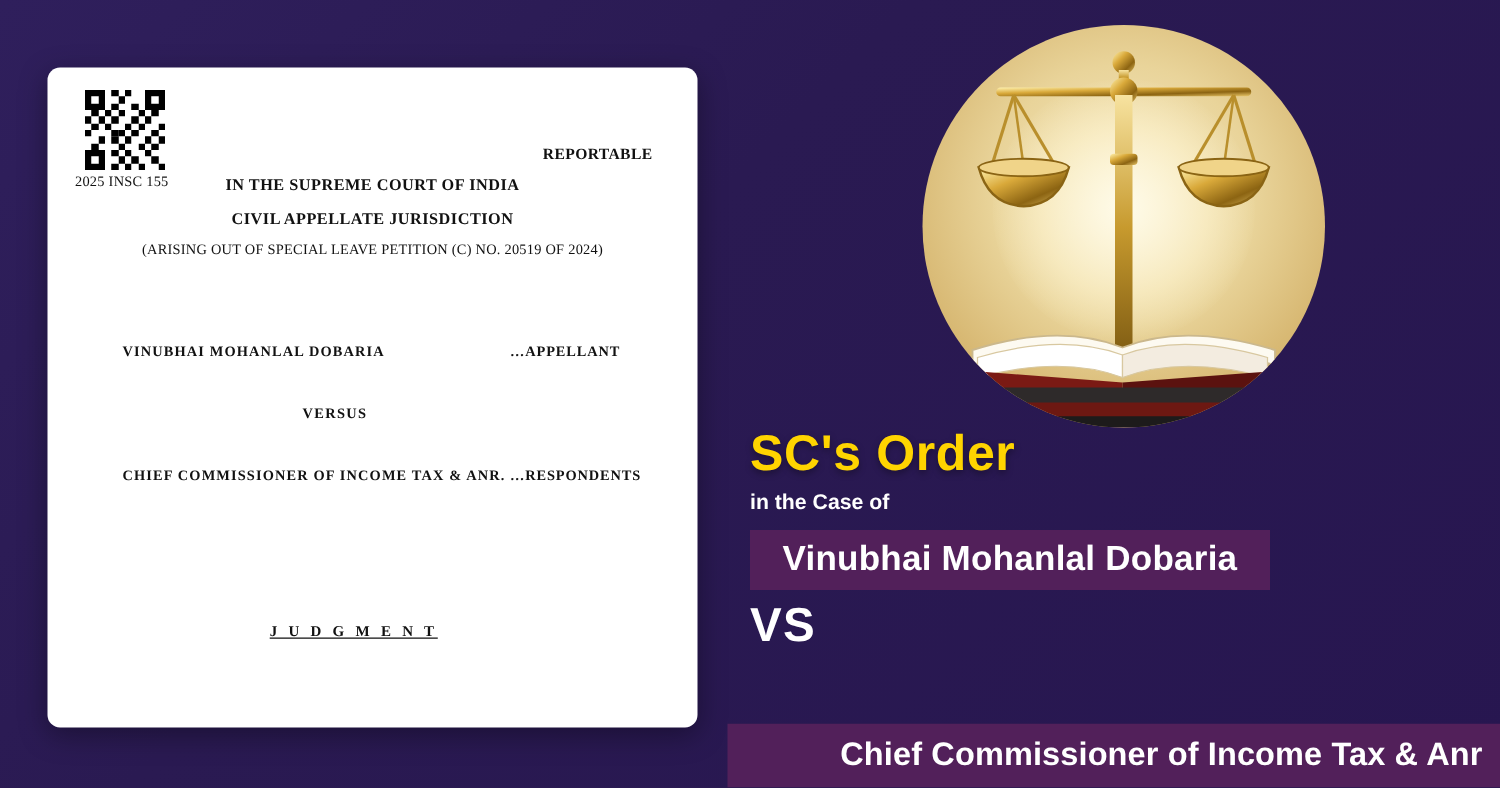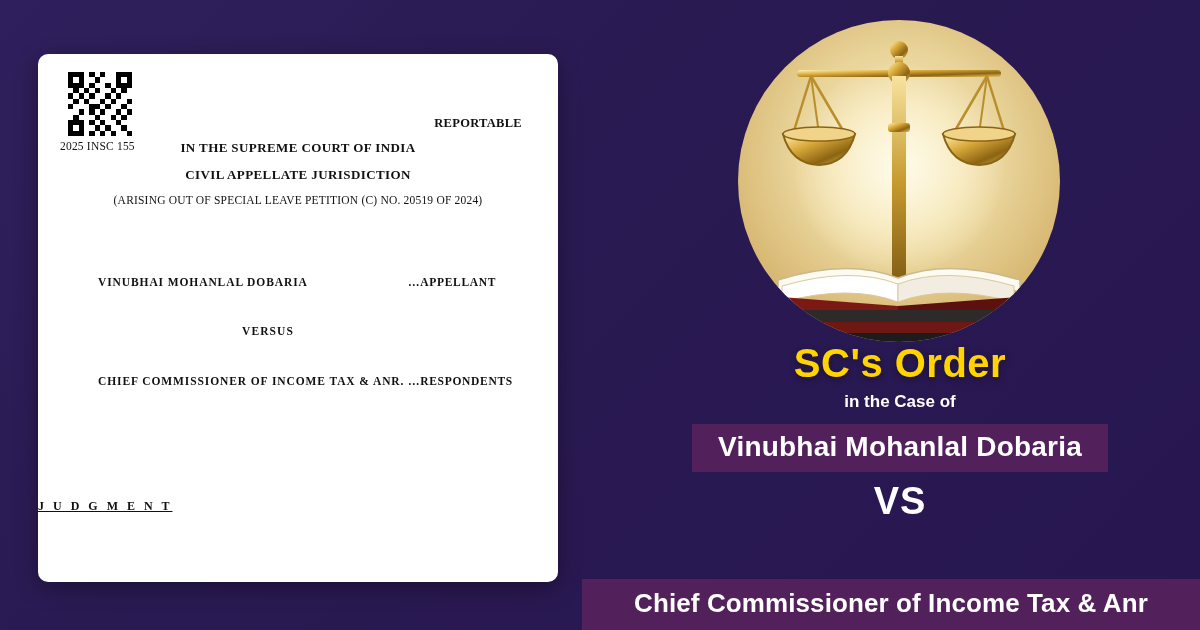"SC's Order" .title-wrap { text-align: center -> none }
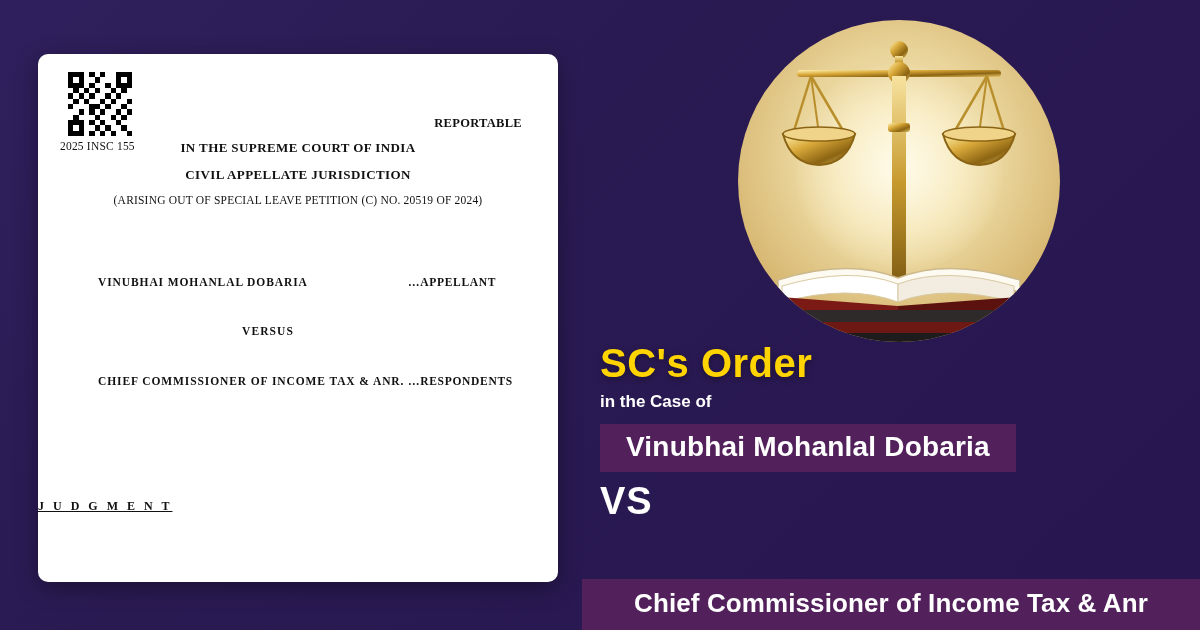"J U D G M" .judgment { text-align: left -> center }
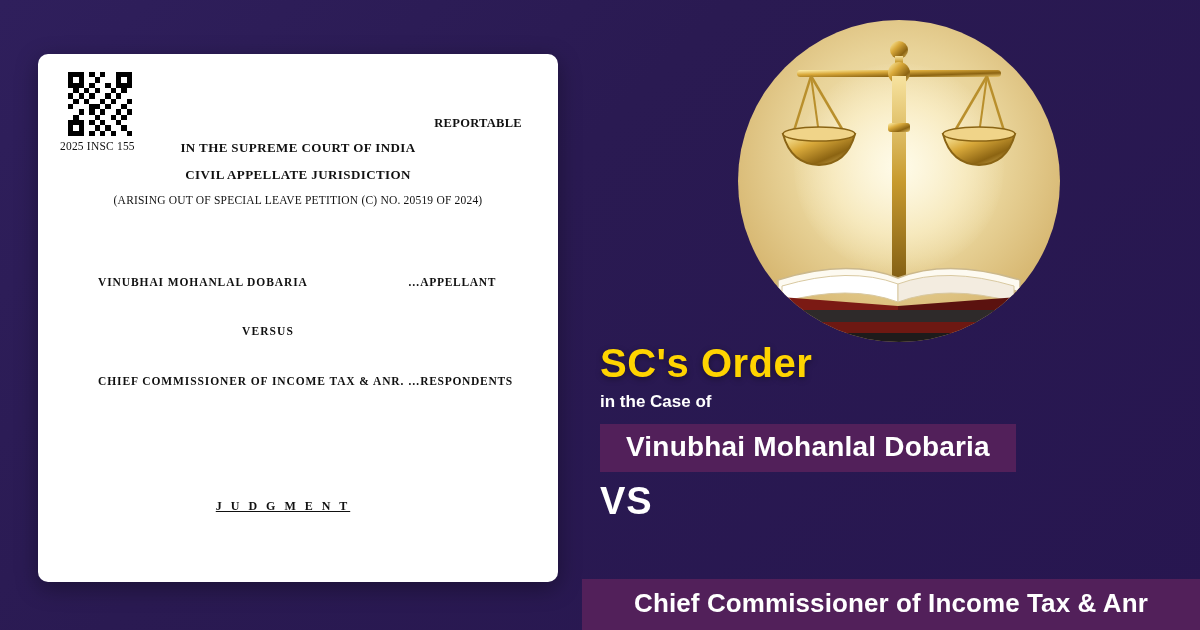"Chief Commissioner of Income Tax & Anr" .t-band2 { text-align: center -> right }
